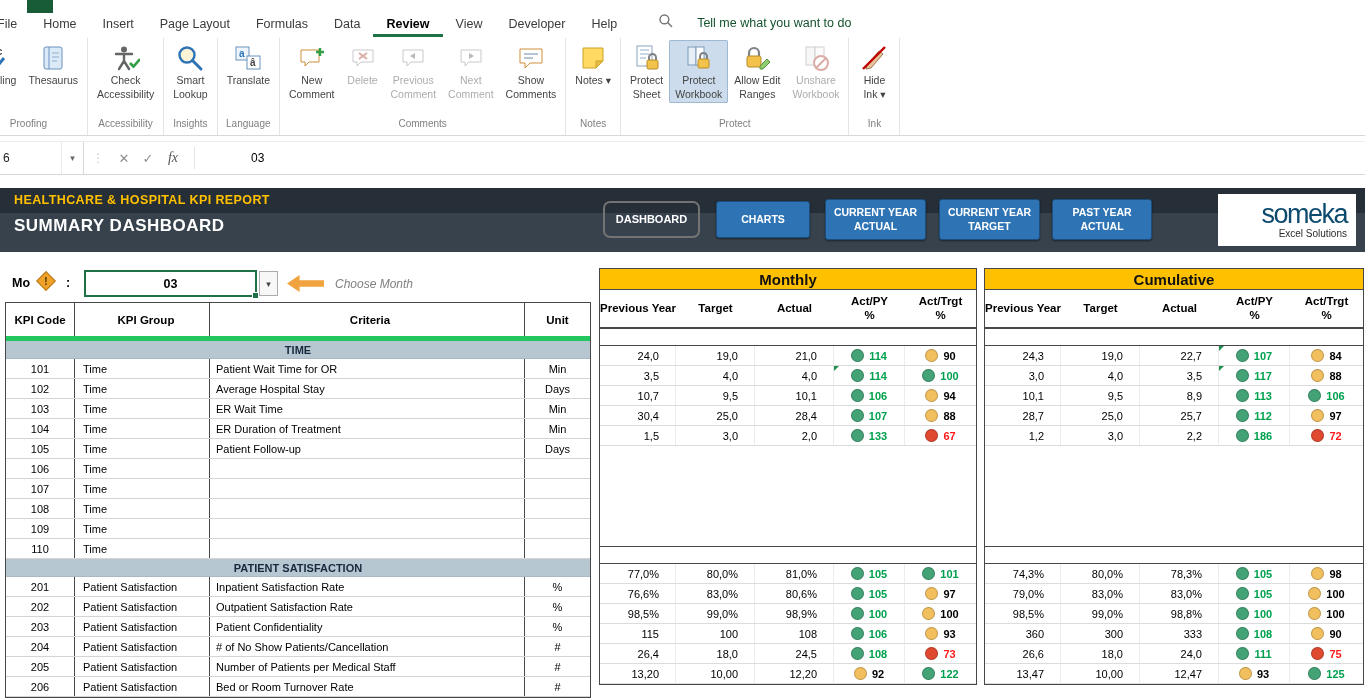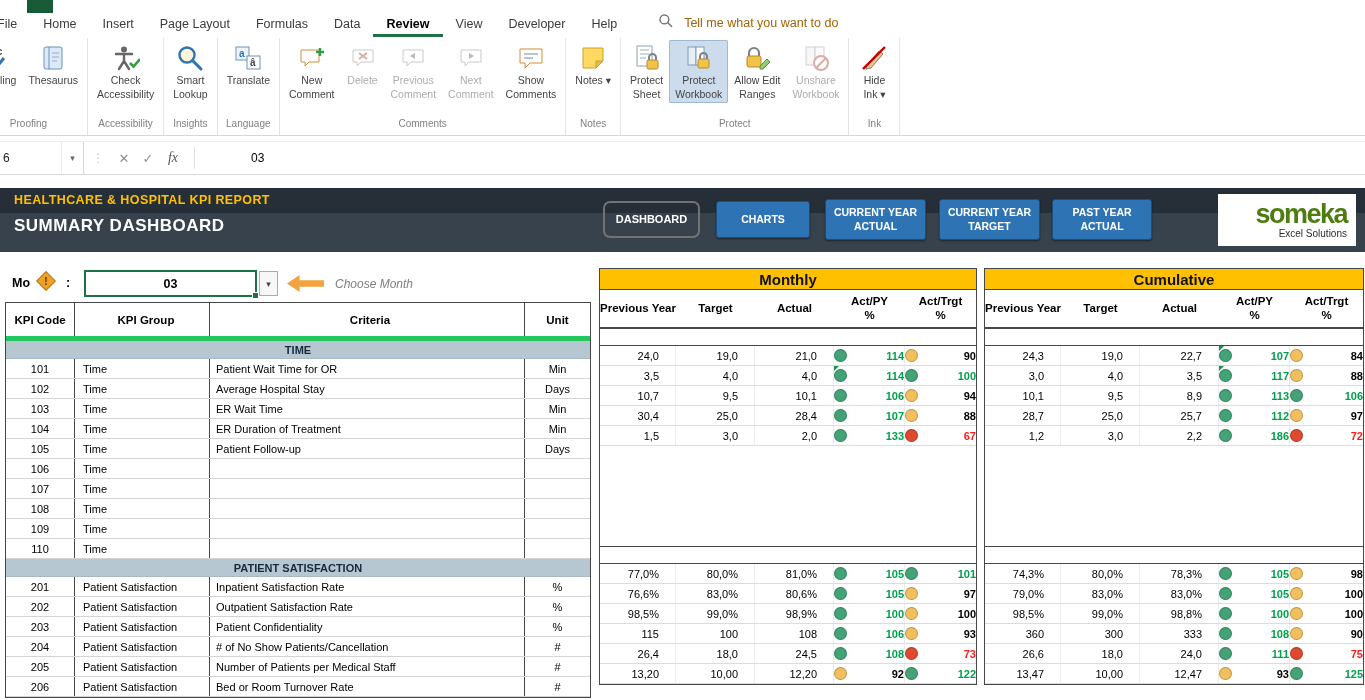"Tell me what you want" .tellme { color: #a16207 -> #14532d; gap: 10px -> 23px }
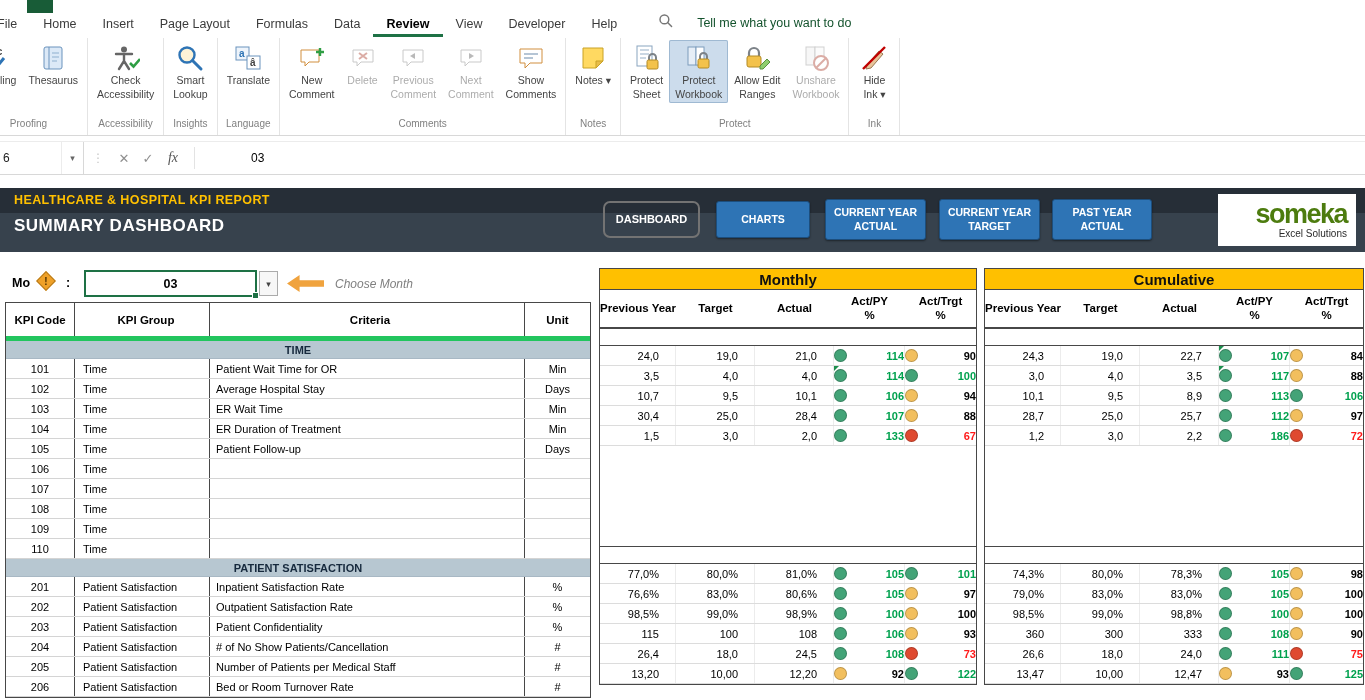"someka" .logo .brand { color: #4d7c0f -> #0c4a6e; font-weight: bold -> normal }
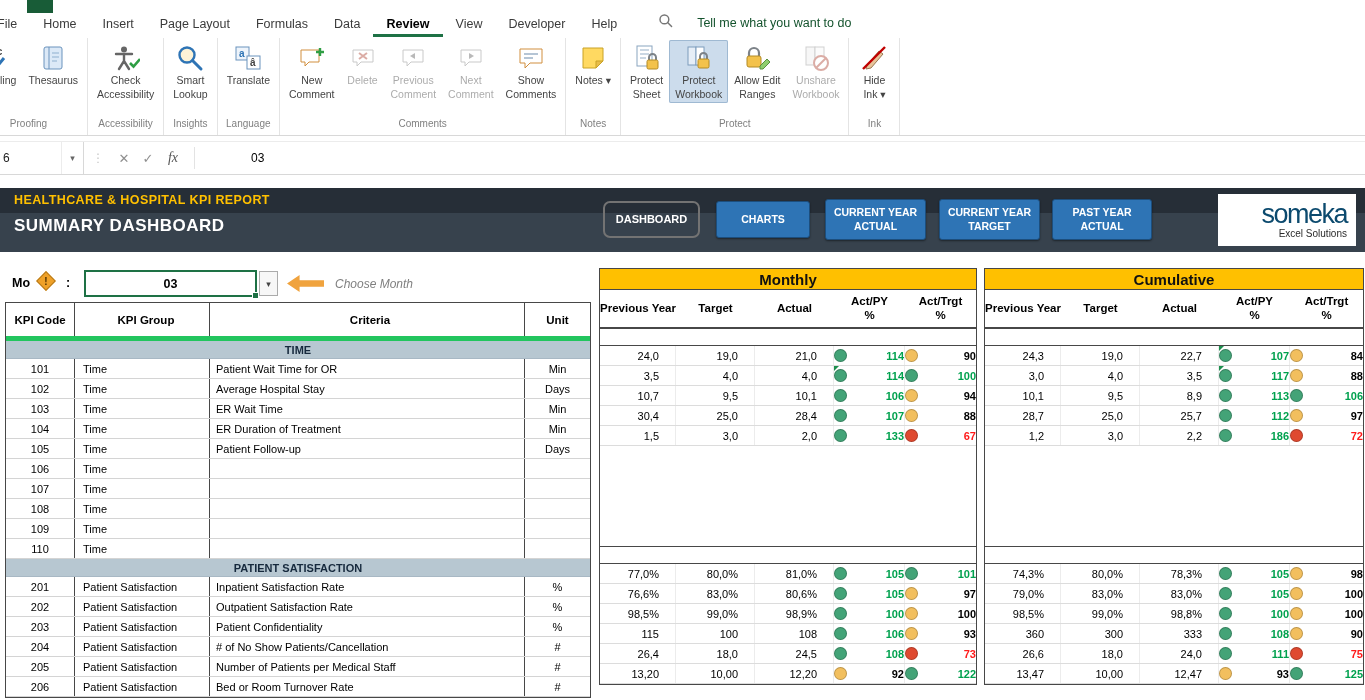"114" .pc.stat { justify-content: space-between -> center }
